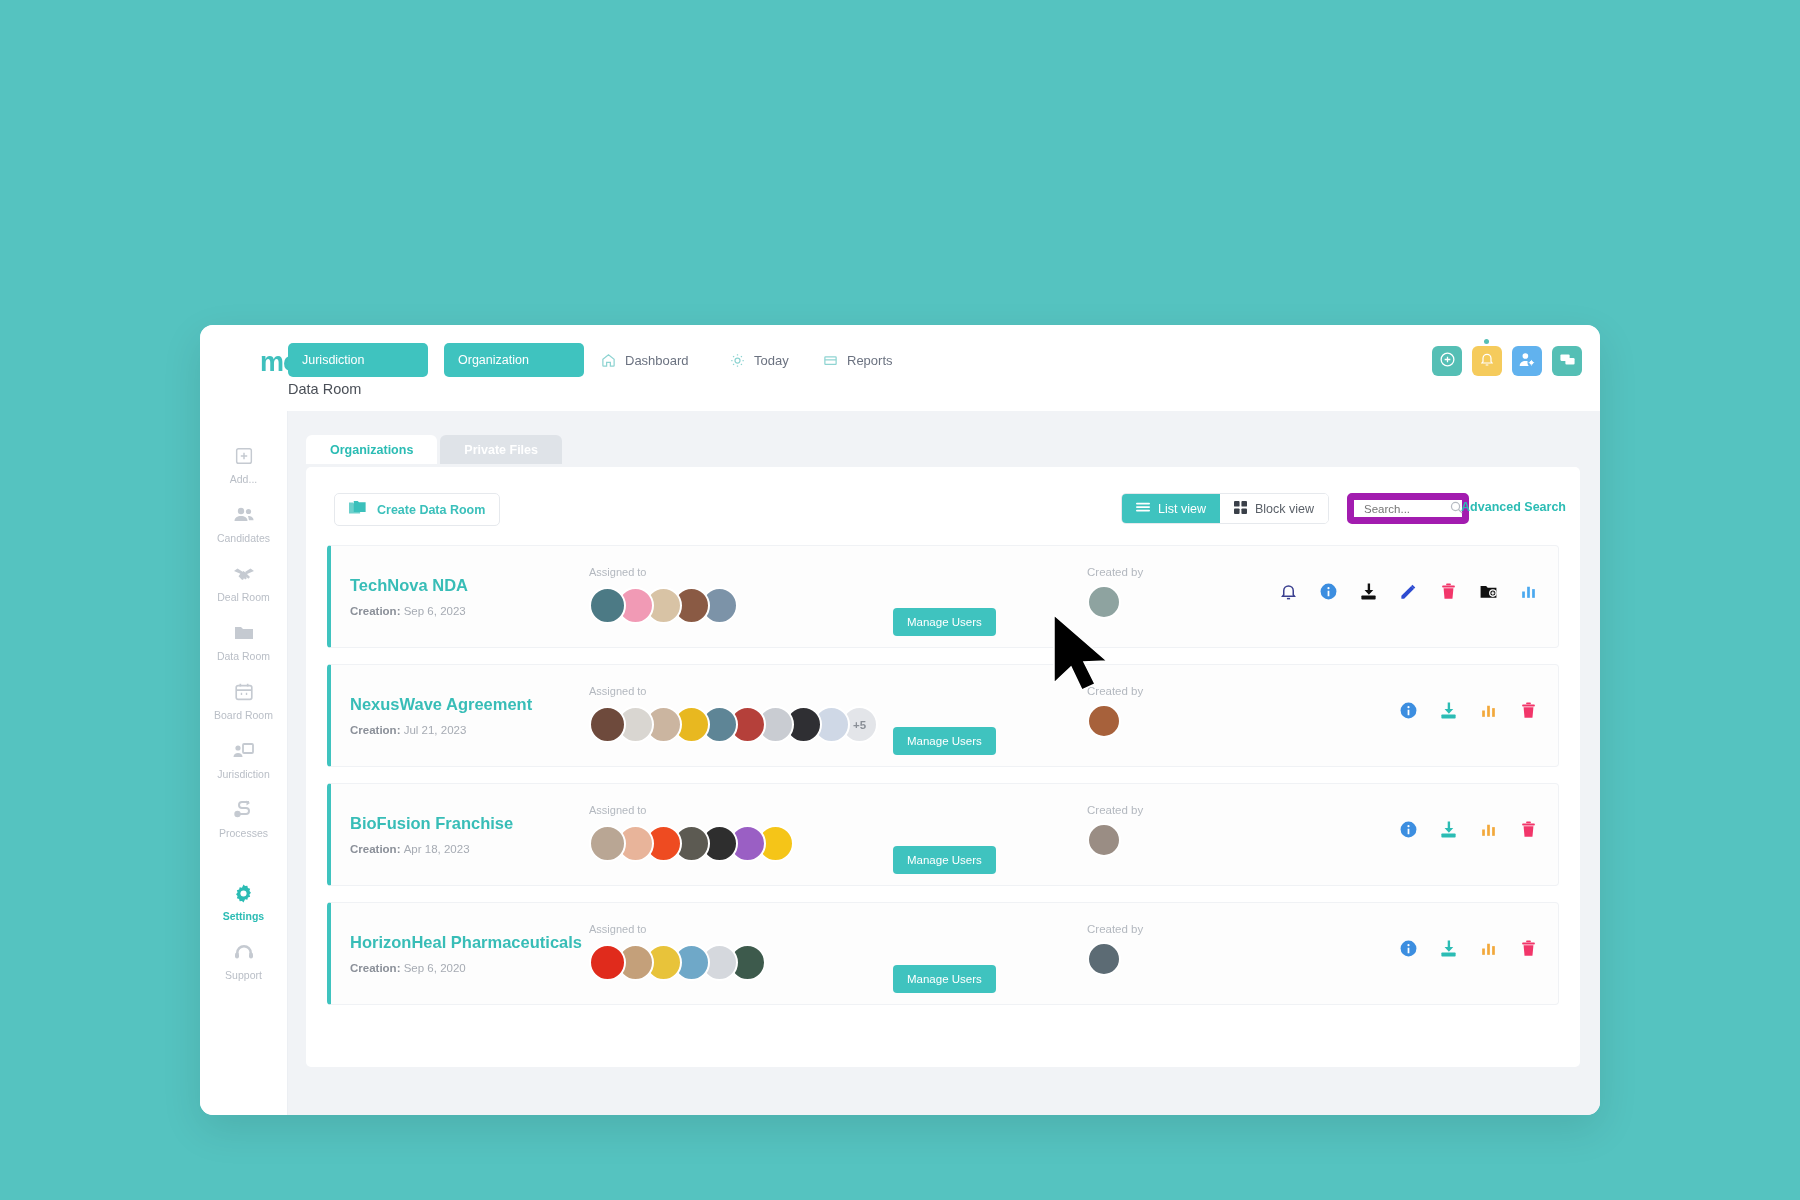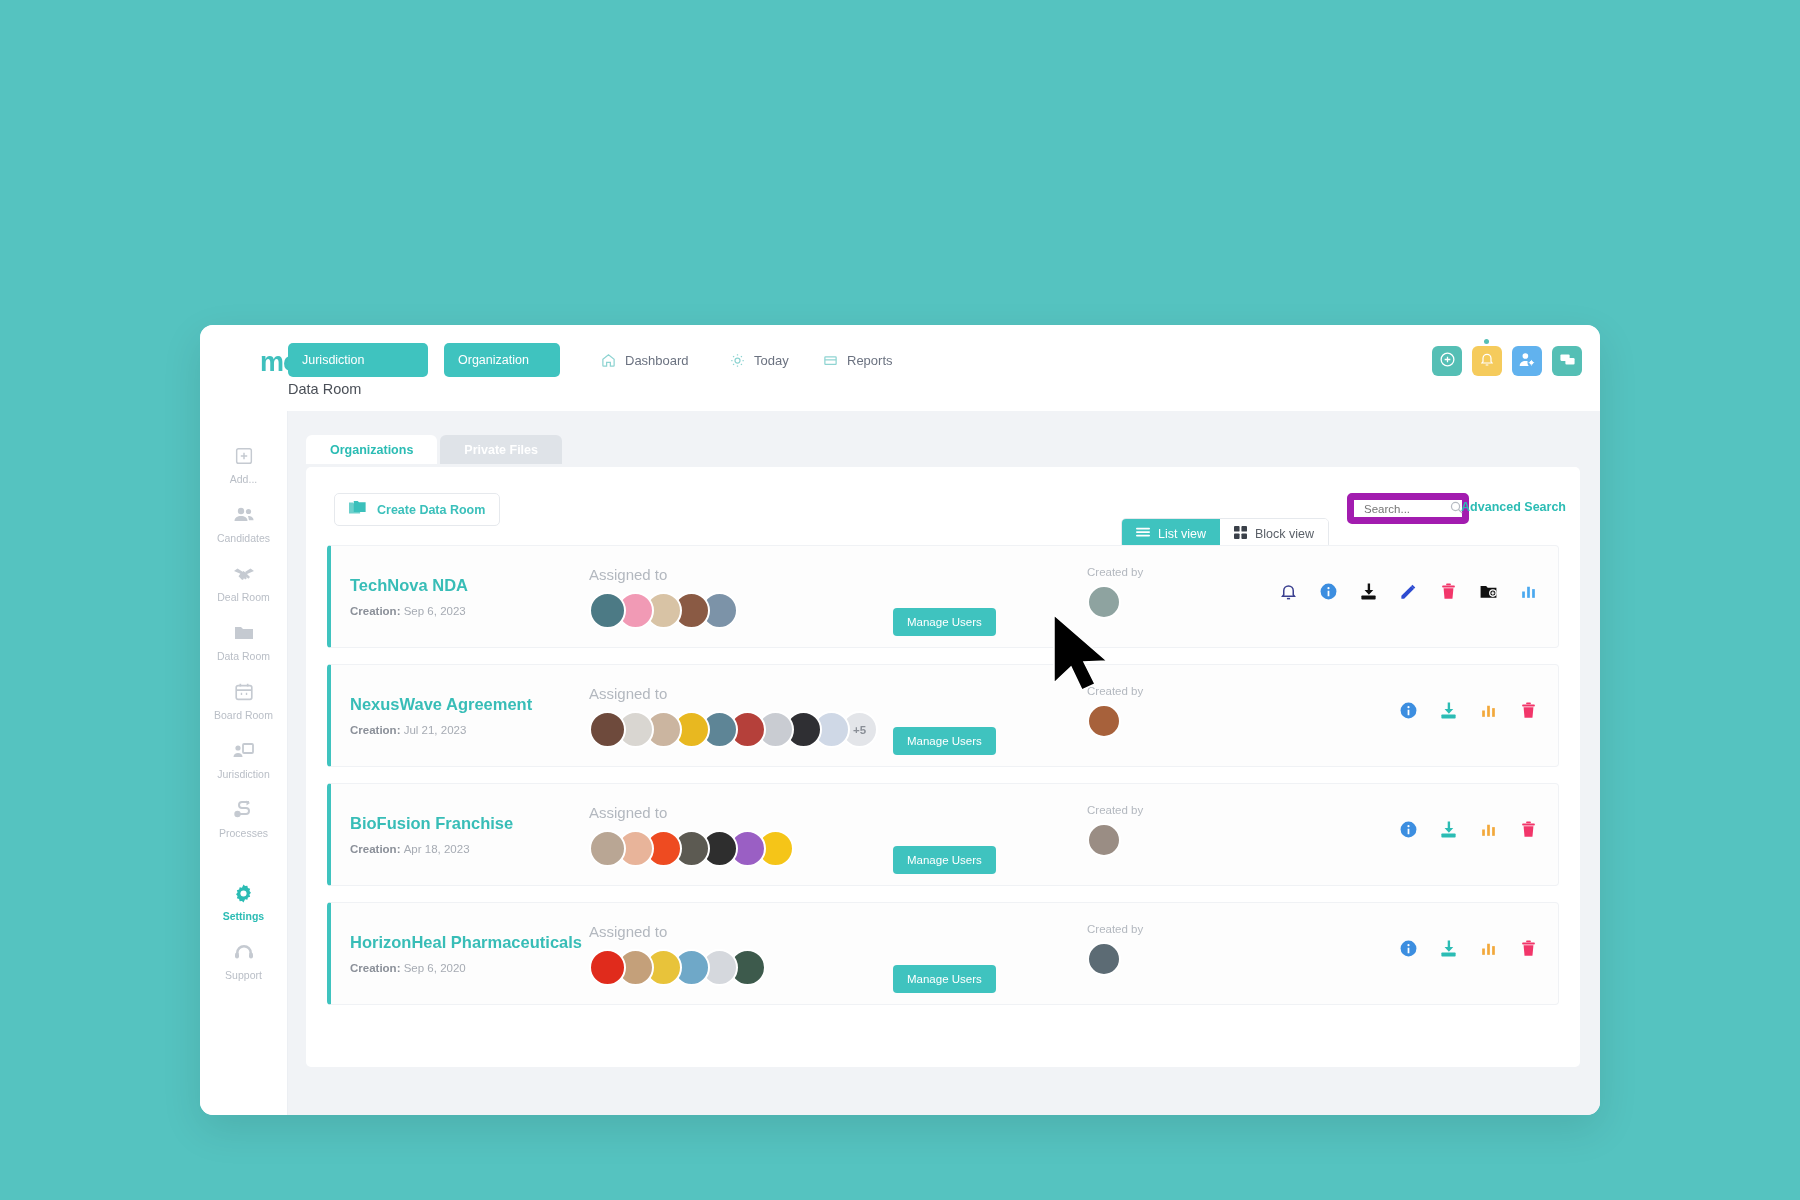"Organization" .pill.org { width: 116px -> 140px }
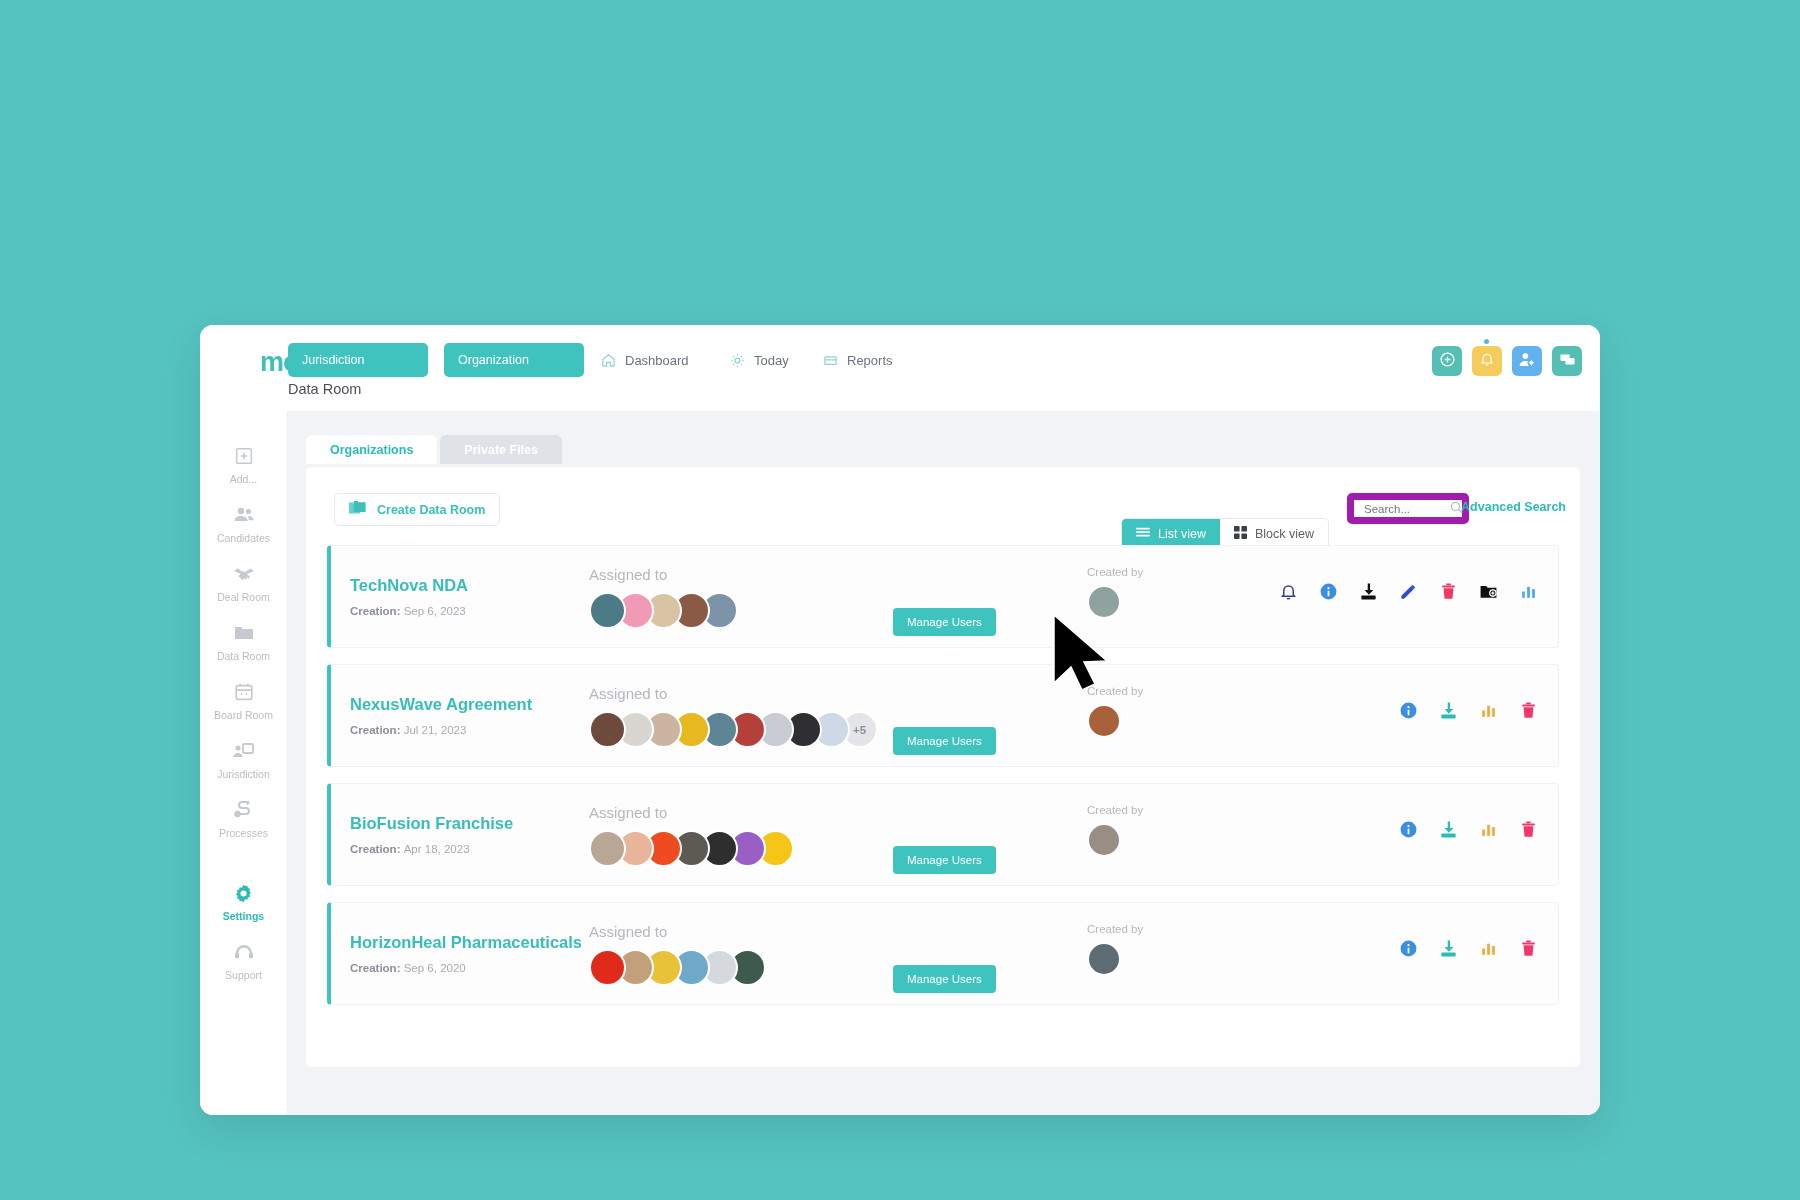"List view" .view-group { margin-top: 25px -> none }
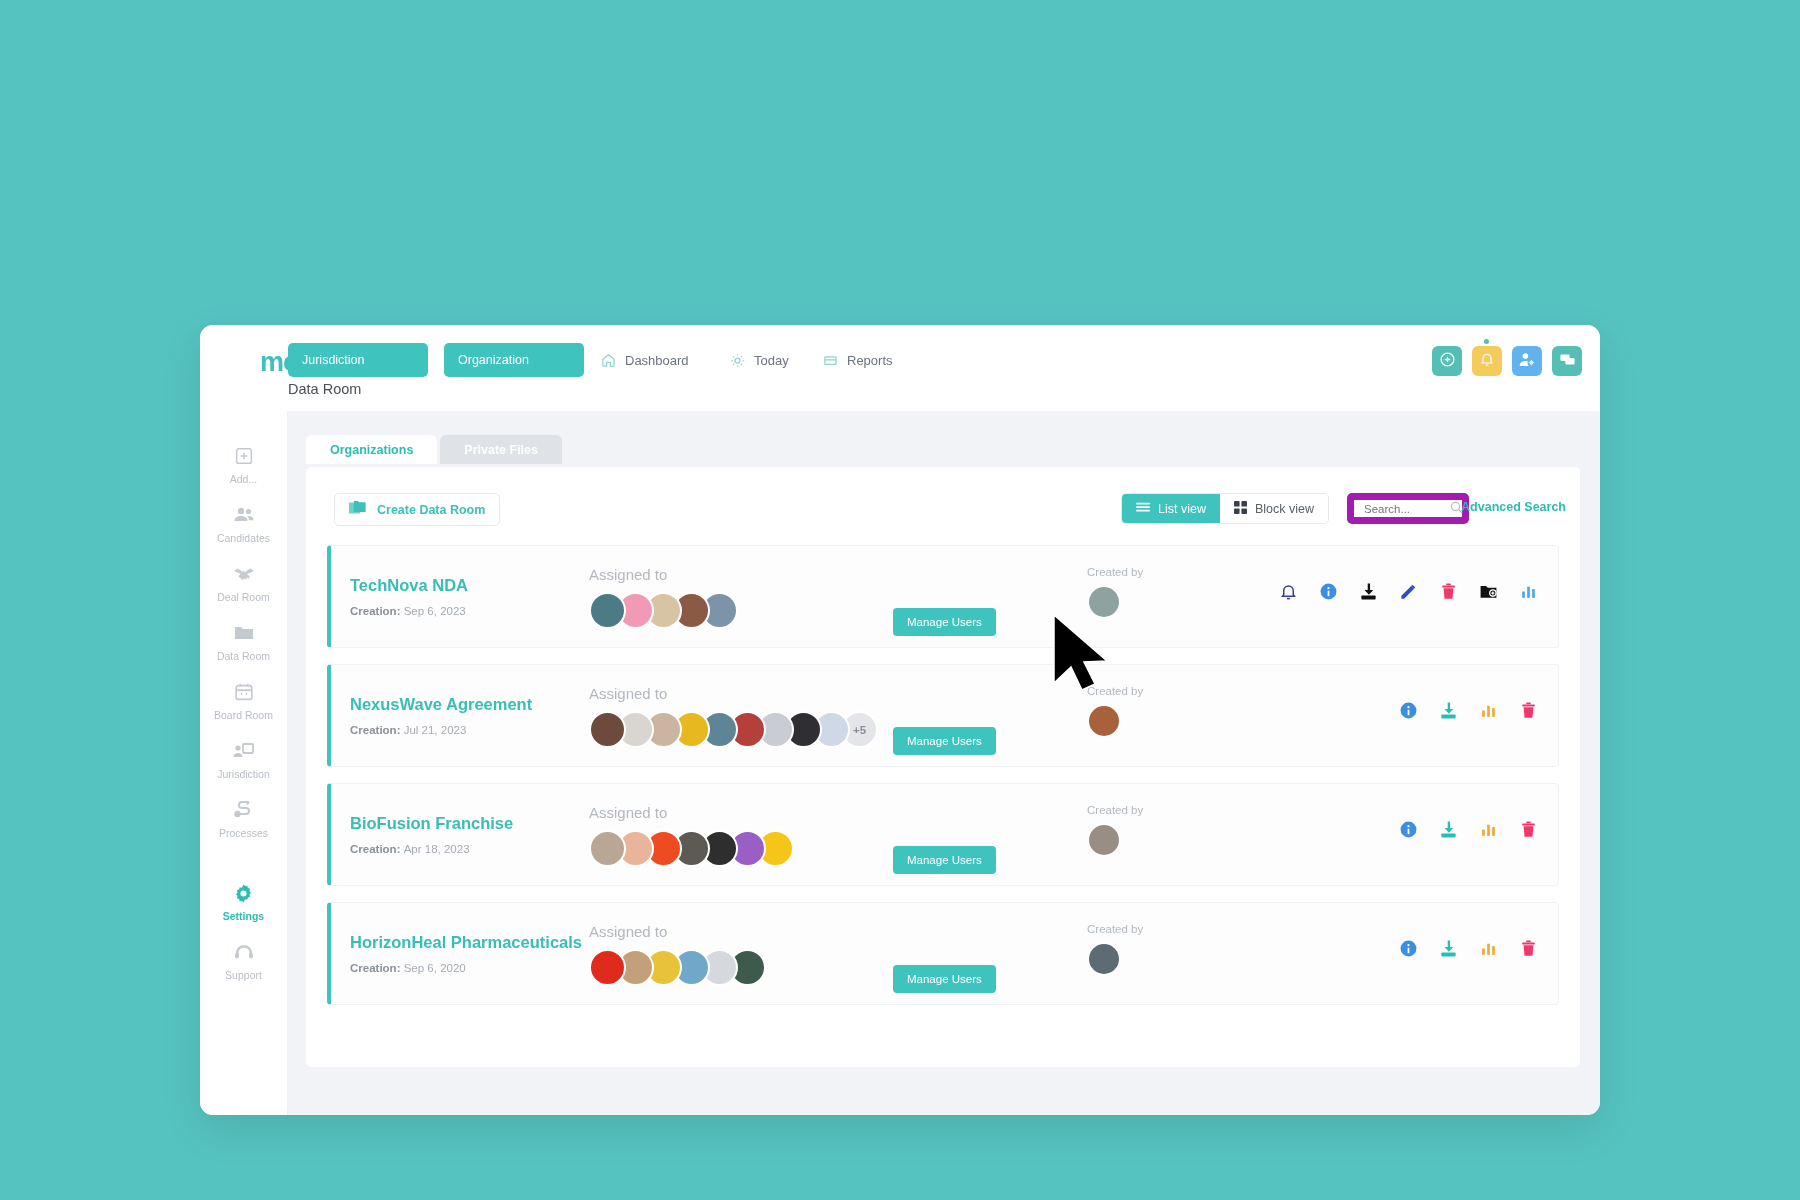"Assigned to" .assigned-label { font-size: 15px -> 11px }
